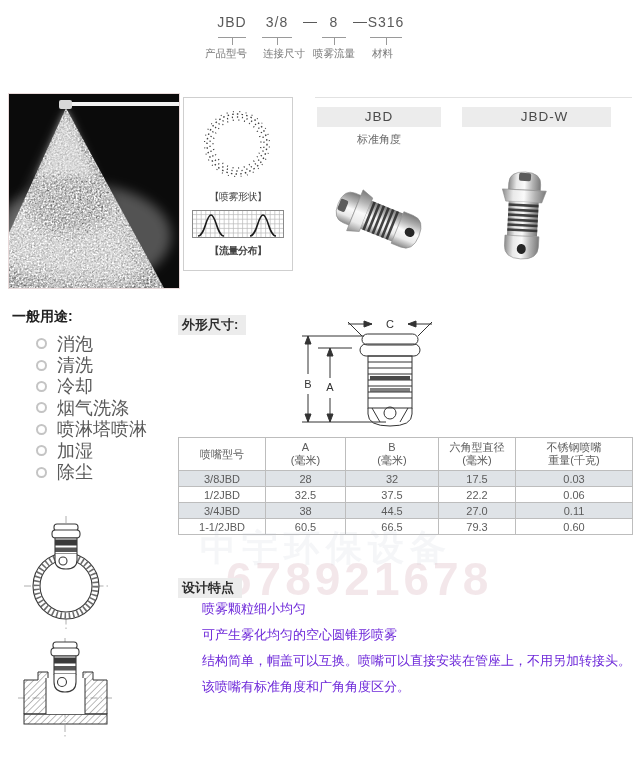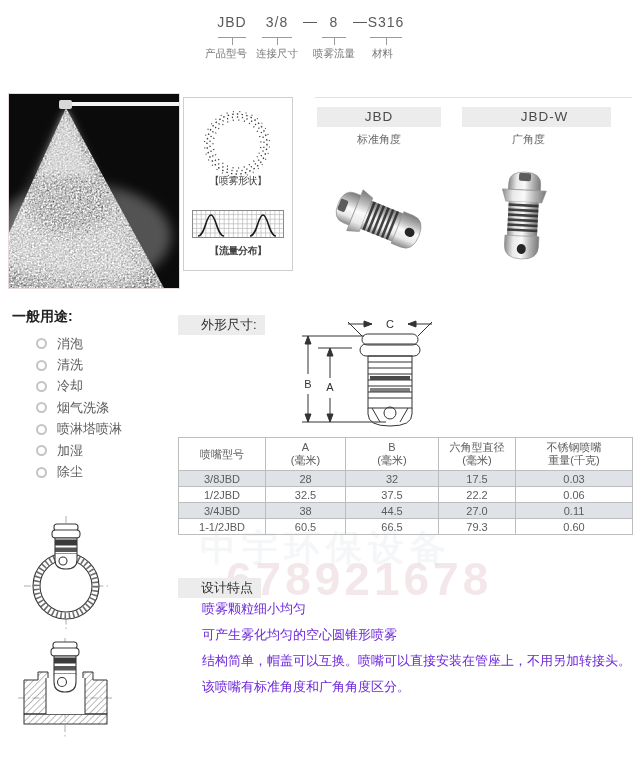"连接尺寸" div.flab { left: 256px -> 263px }
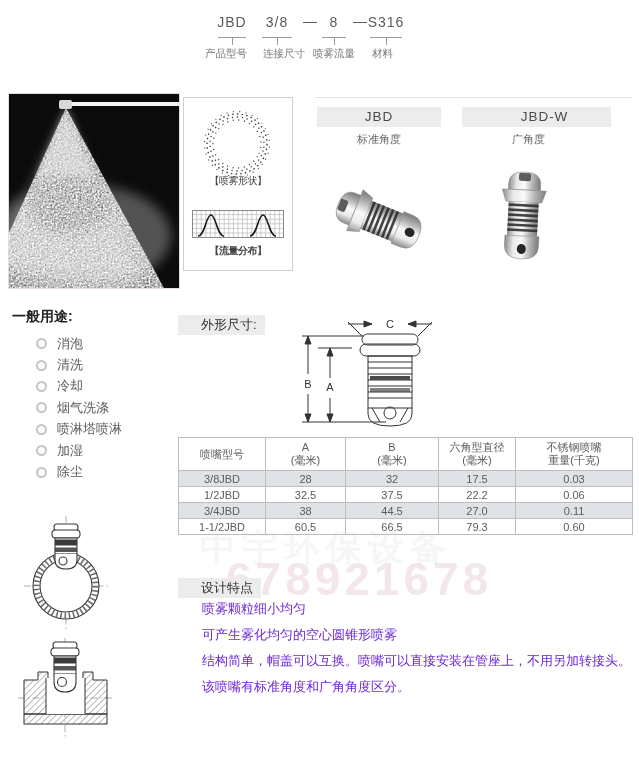"广角度" div.prod-sub { html: <div>广角度</div> -> none }
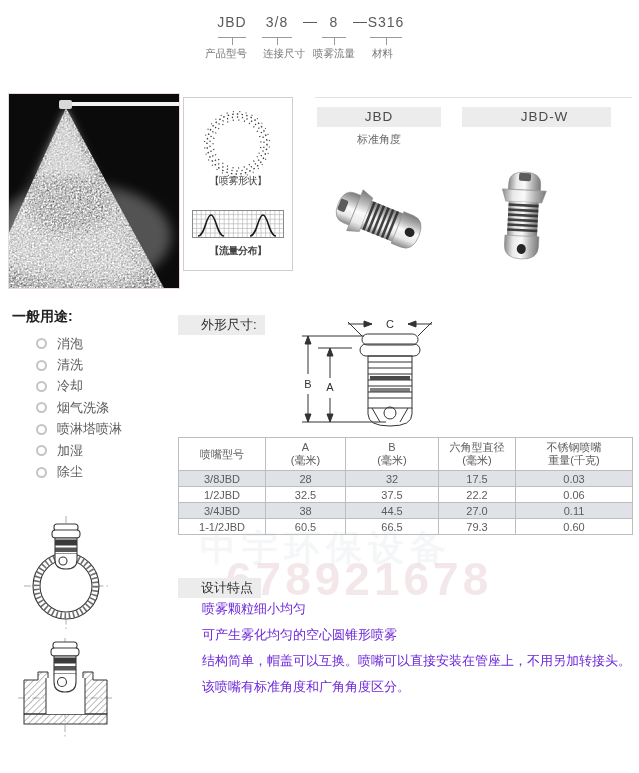"【喷雾形状】" div.pattern-label { top: 76px -> 92px }
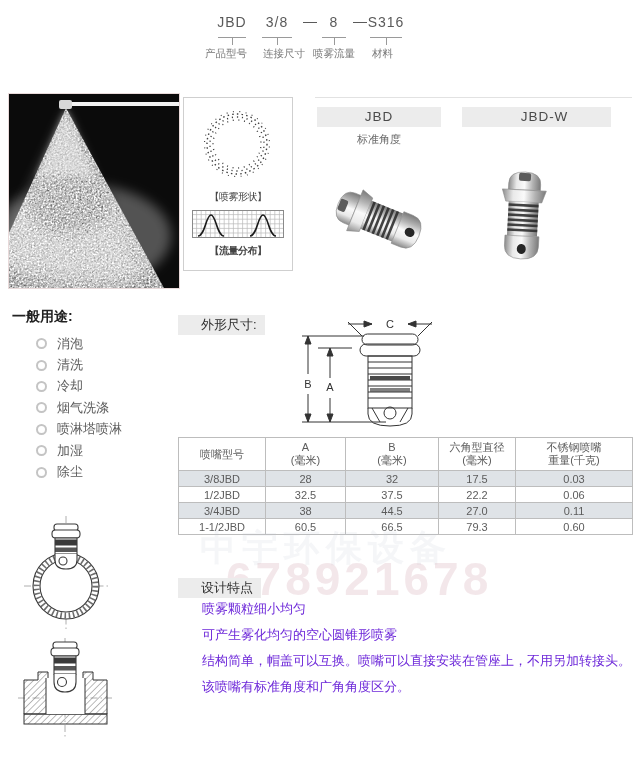"外形尺寸:" .sec-label { font-weight: normal -> bold; padding: 3px 8px 3px 23px -> 3px 8px 3px 4px }
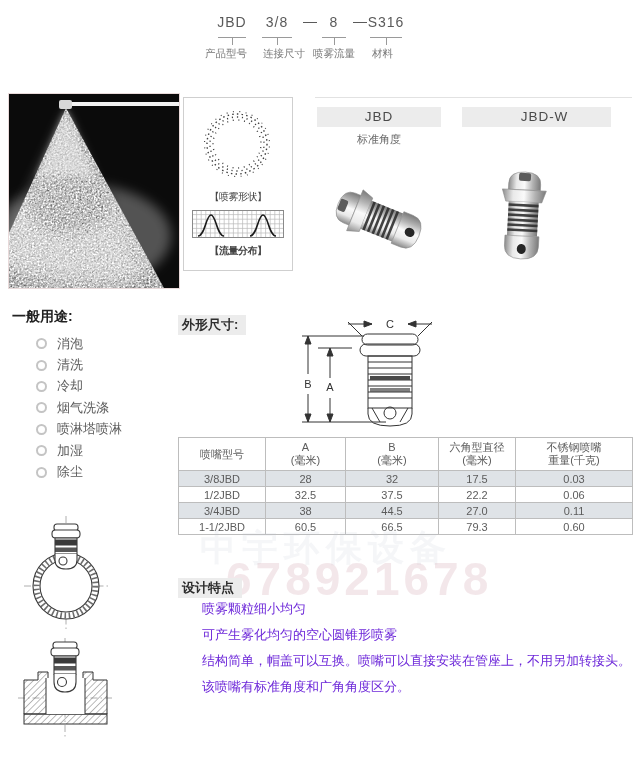"消泡" .uses-list li { font-size: 13px -> 18px }
